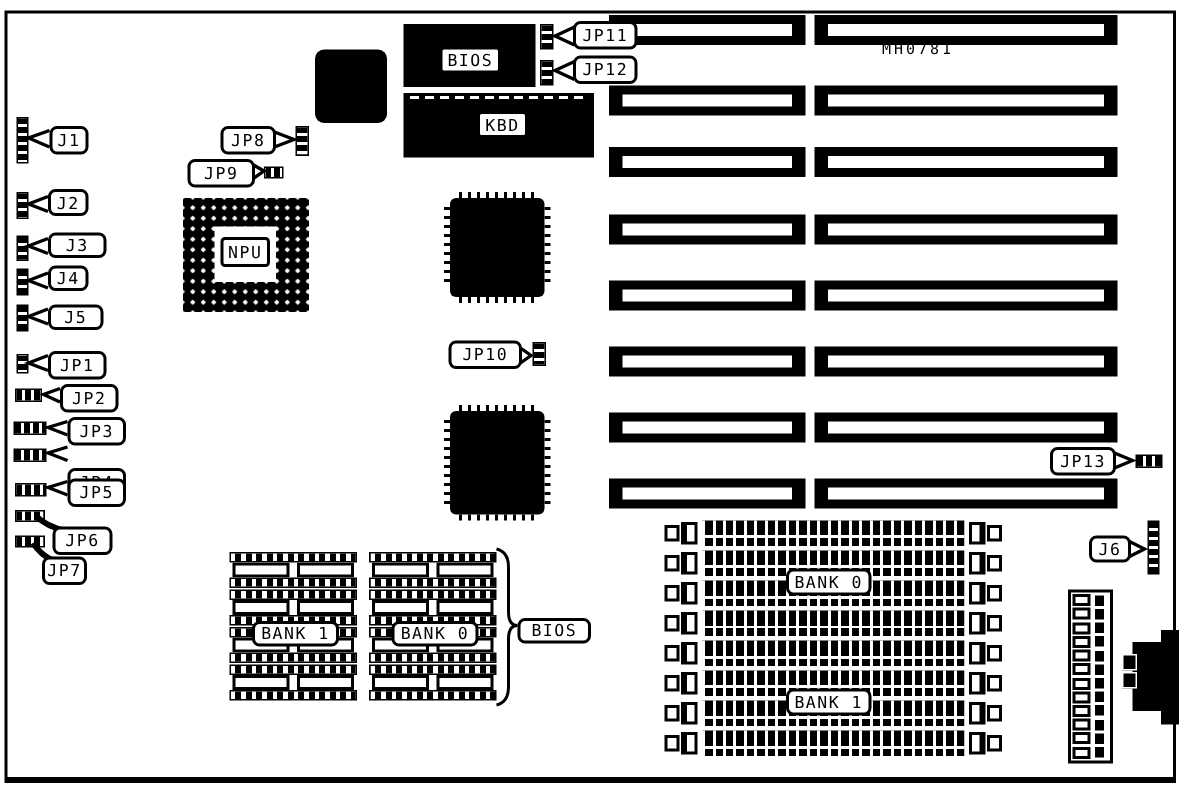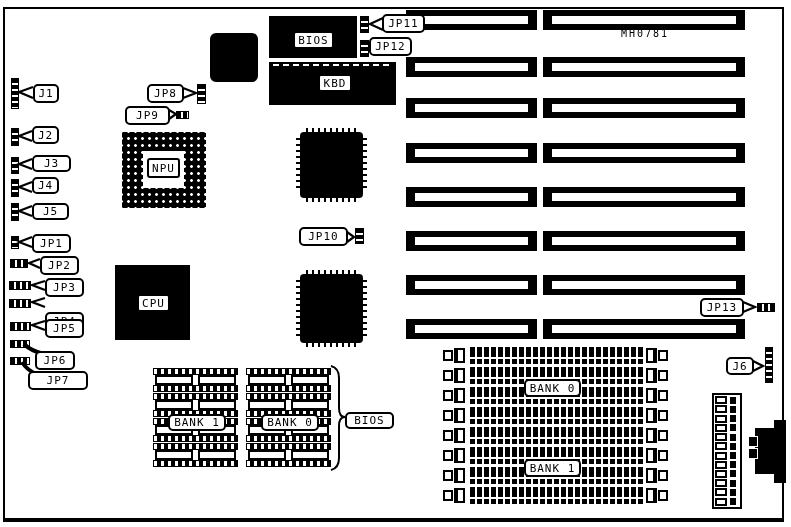"MH0781" div.partnum { left: 605px -> 572px }
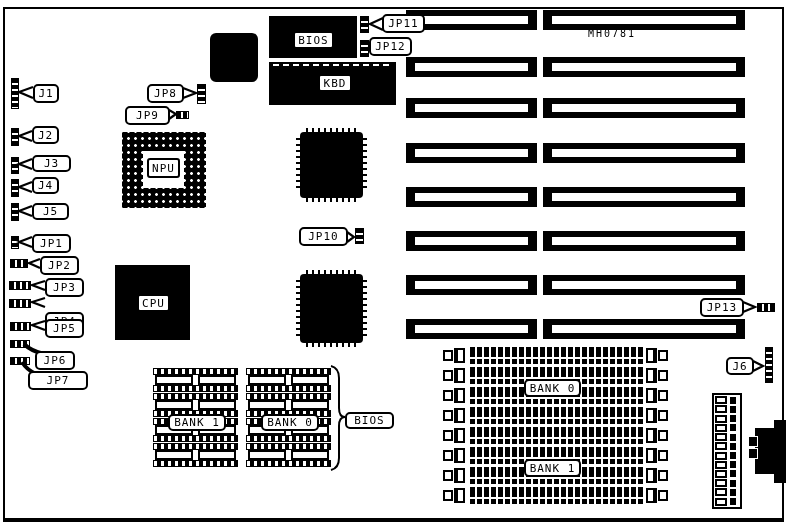"JP12" div.lbl { left: 369px -> 382px }
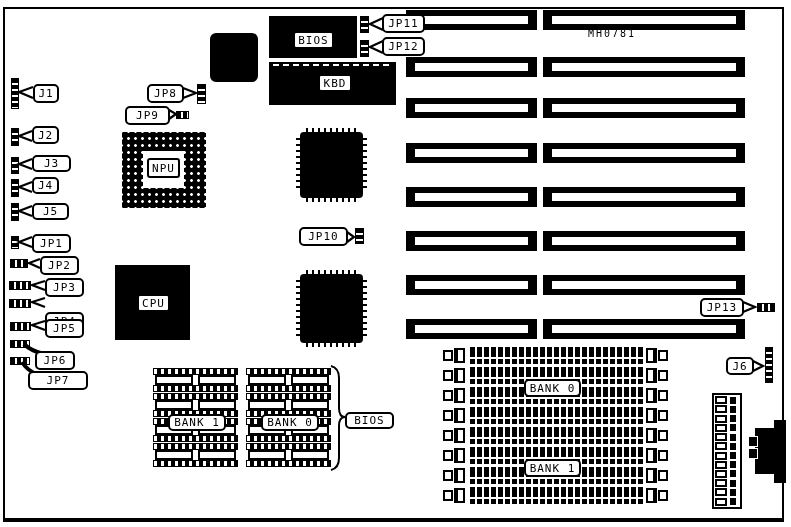"CPU" div.chip { html: <div> <div>CPU</div> </div> -> none }
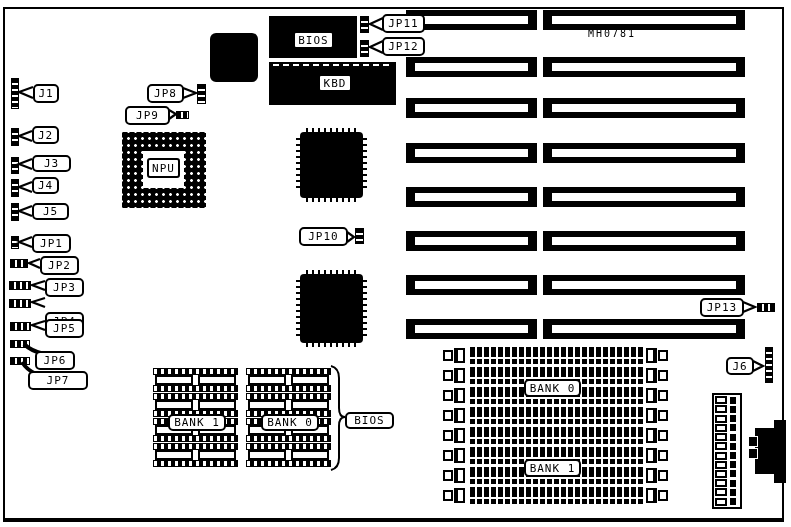"JP7" div.lbl { width: 60px -> 30px }
